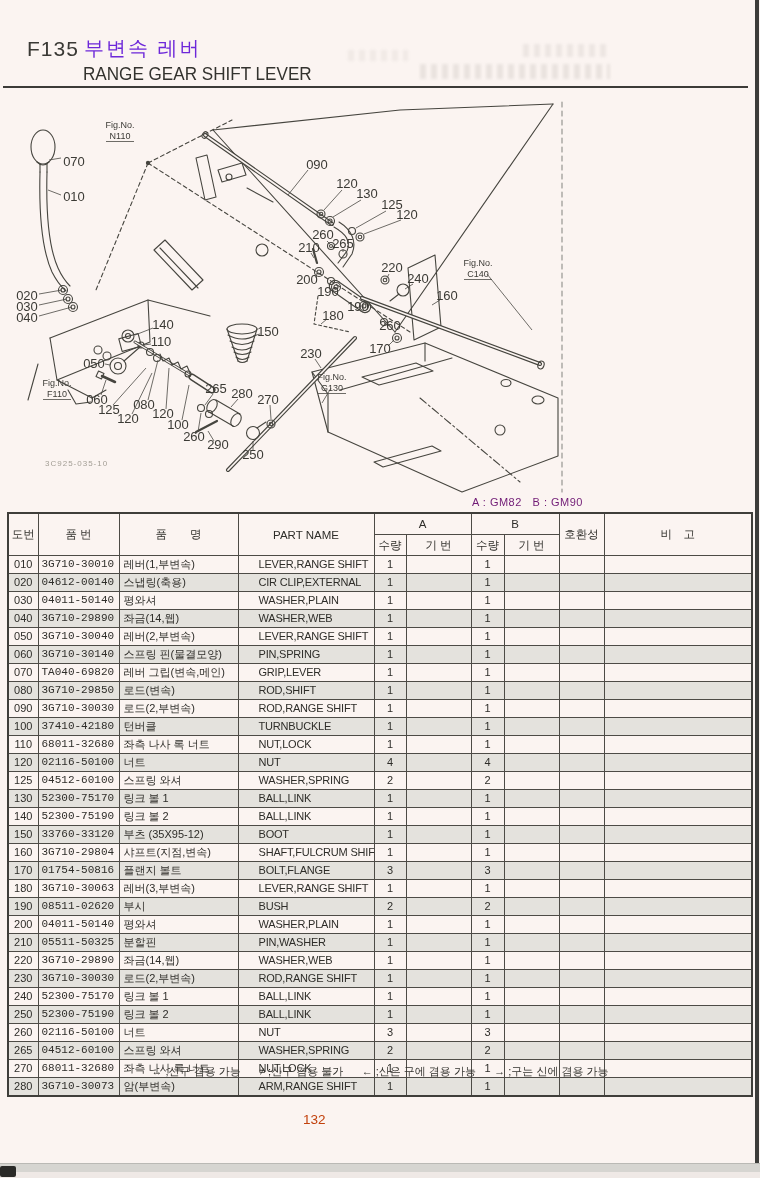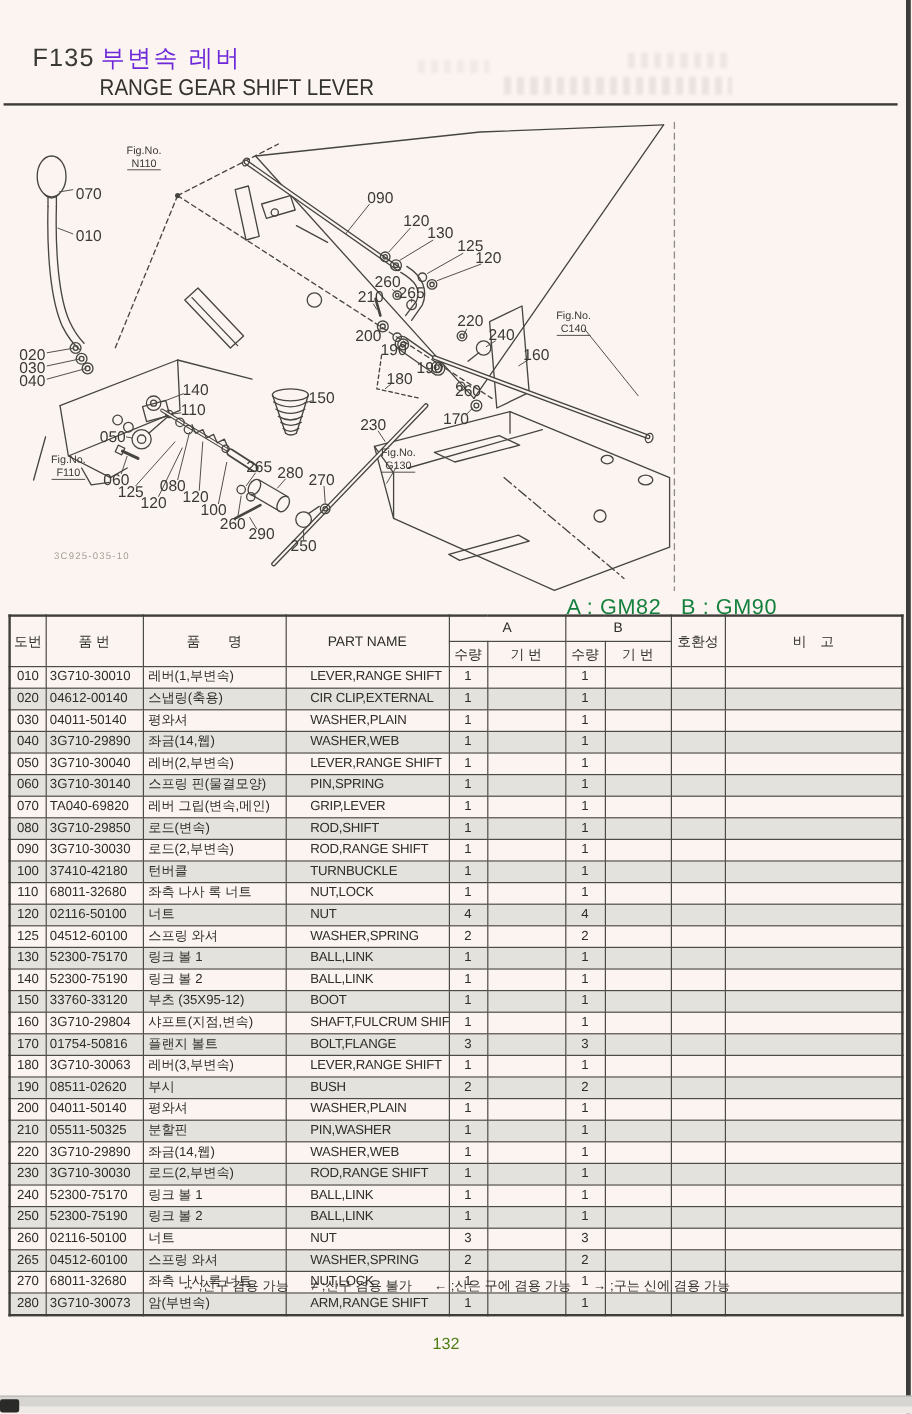"A : GM82 B :" #variant-note { color: #15803d -> #701a75; font-size: 18px -> 11px }
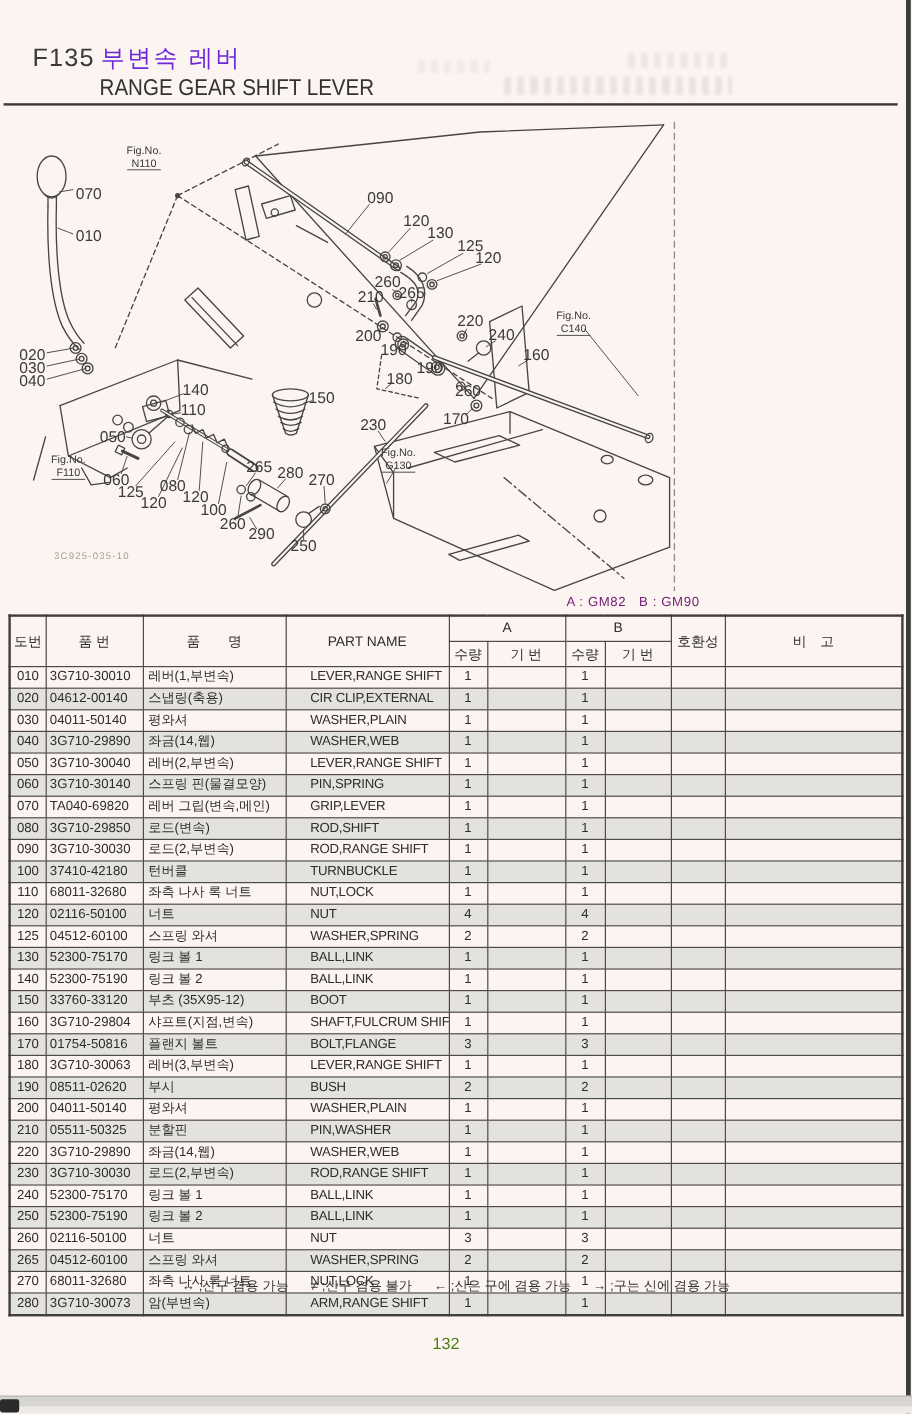"3G710-30010" .c-part_no { font-family: none -> Liberation Mono, monospace }
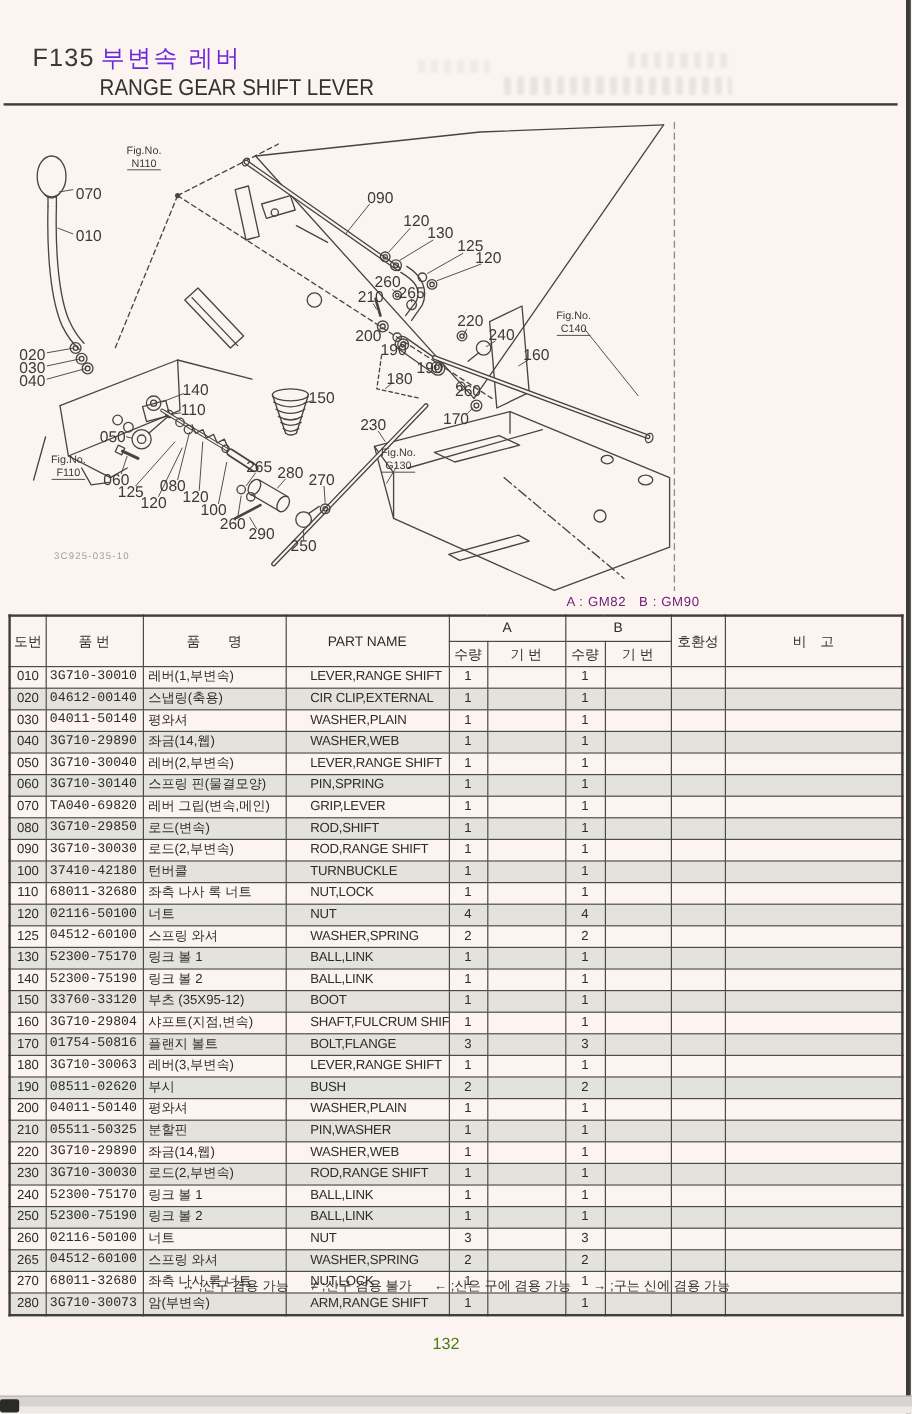"132" #page-number { color: #4d7c0f -> #c2410c; text-align: right -> left }
